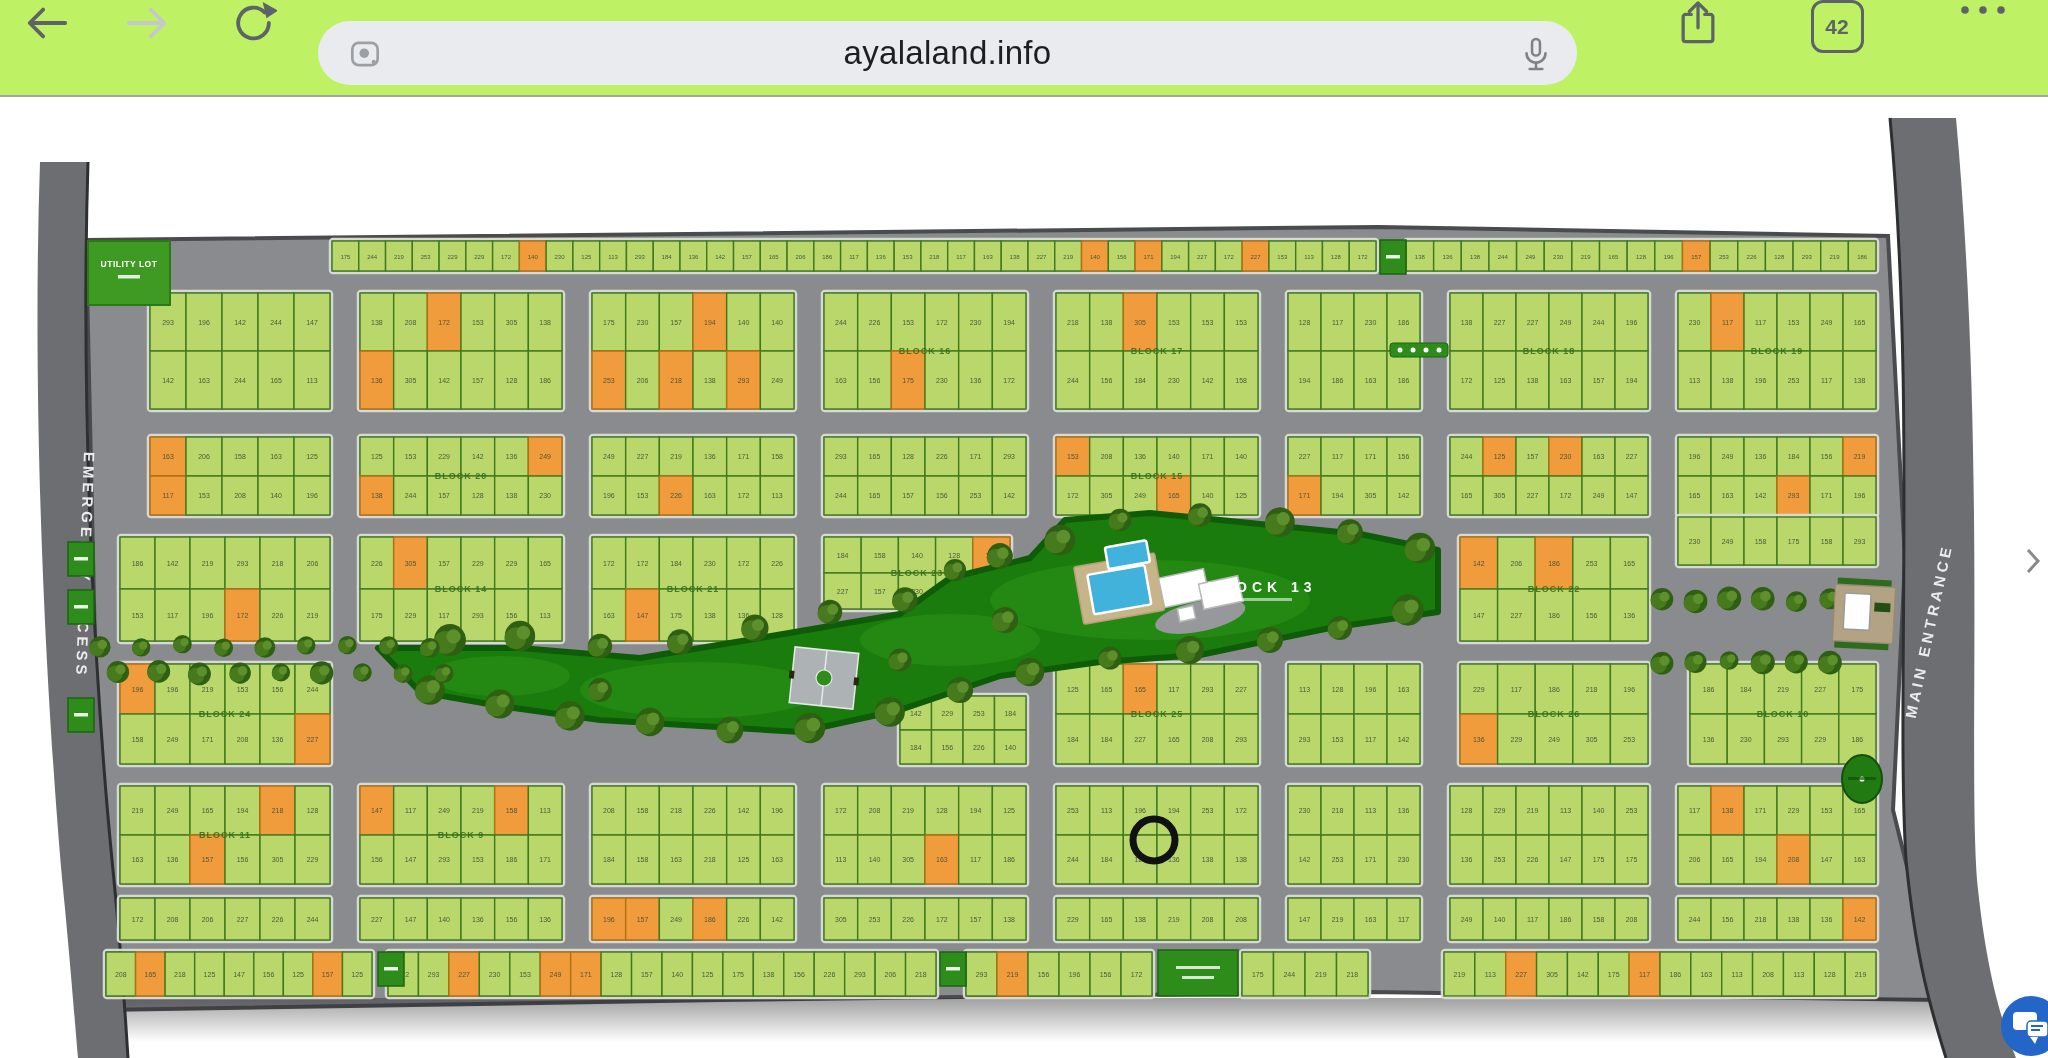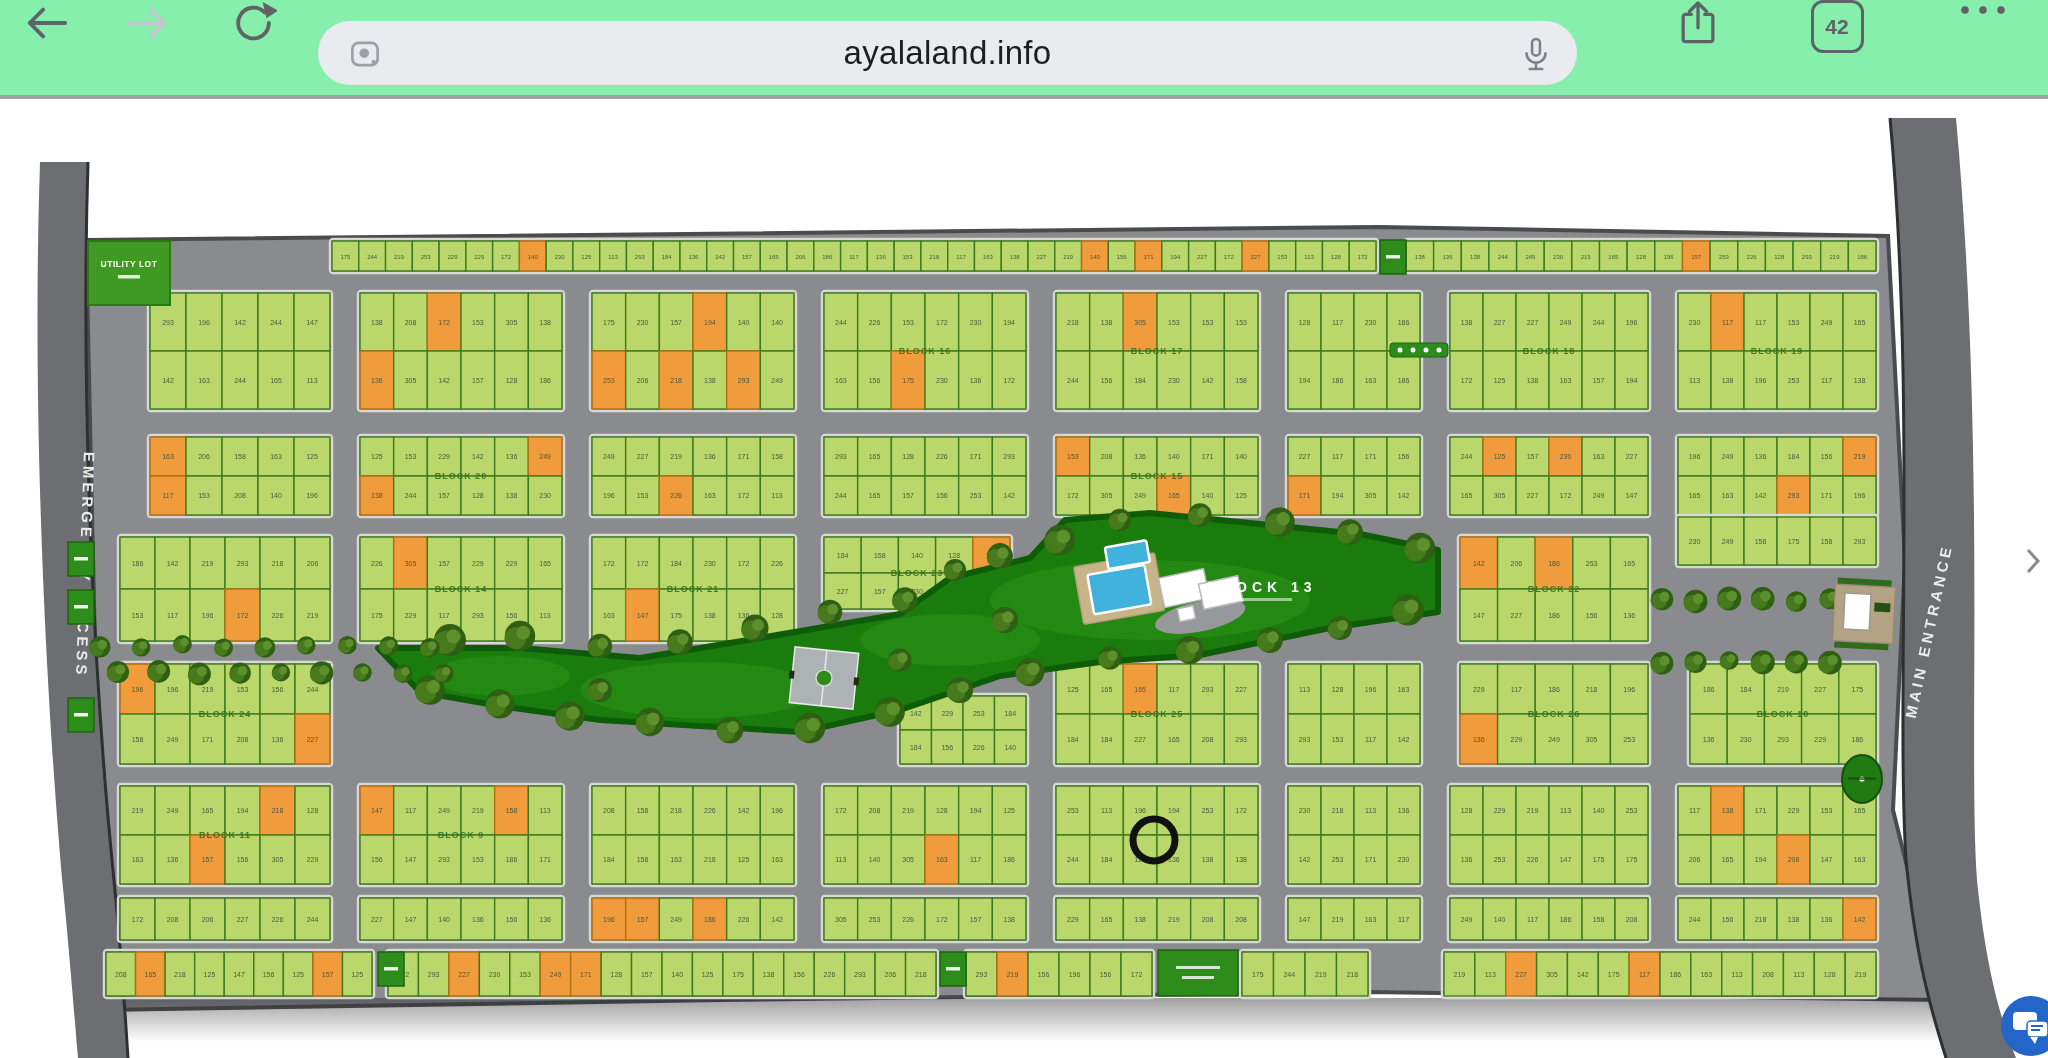"ayalaland.info" #toolbar { background: #86efac -> #bef264; border-bottom: 4px solid #a3a3a3 -> 2px solid #a3a3a3 }
